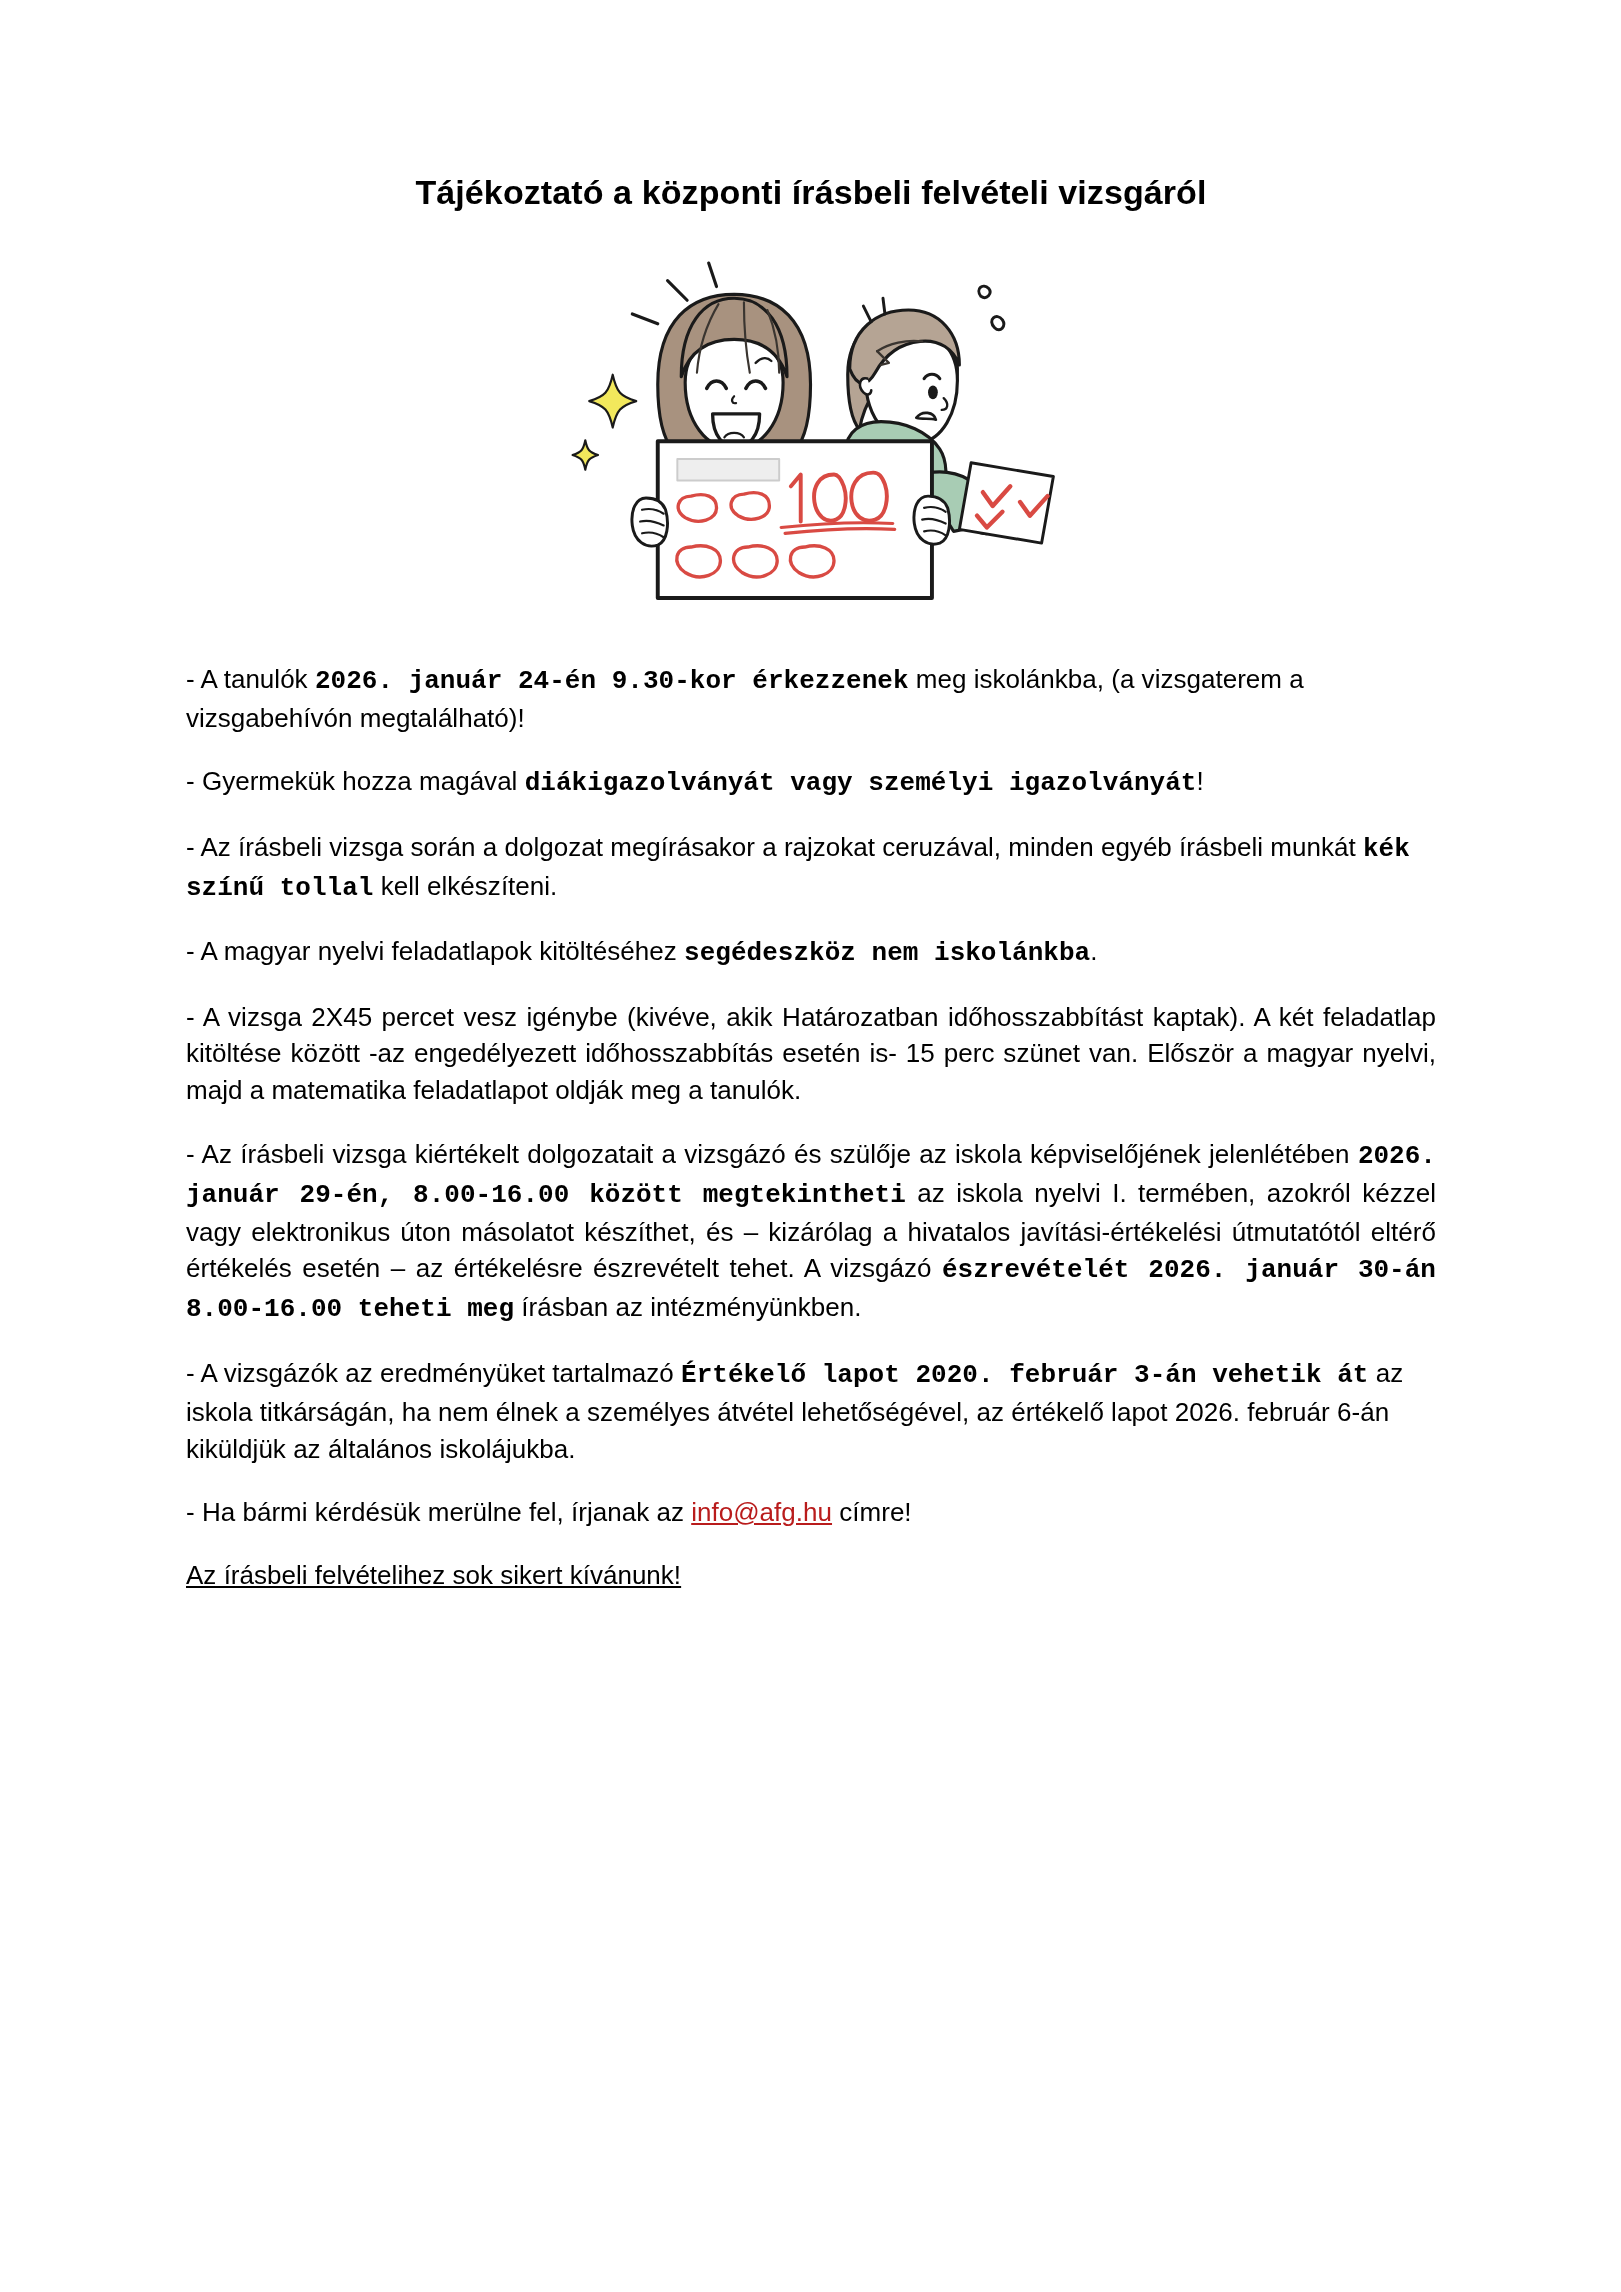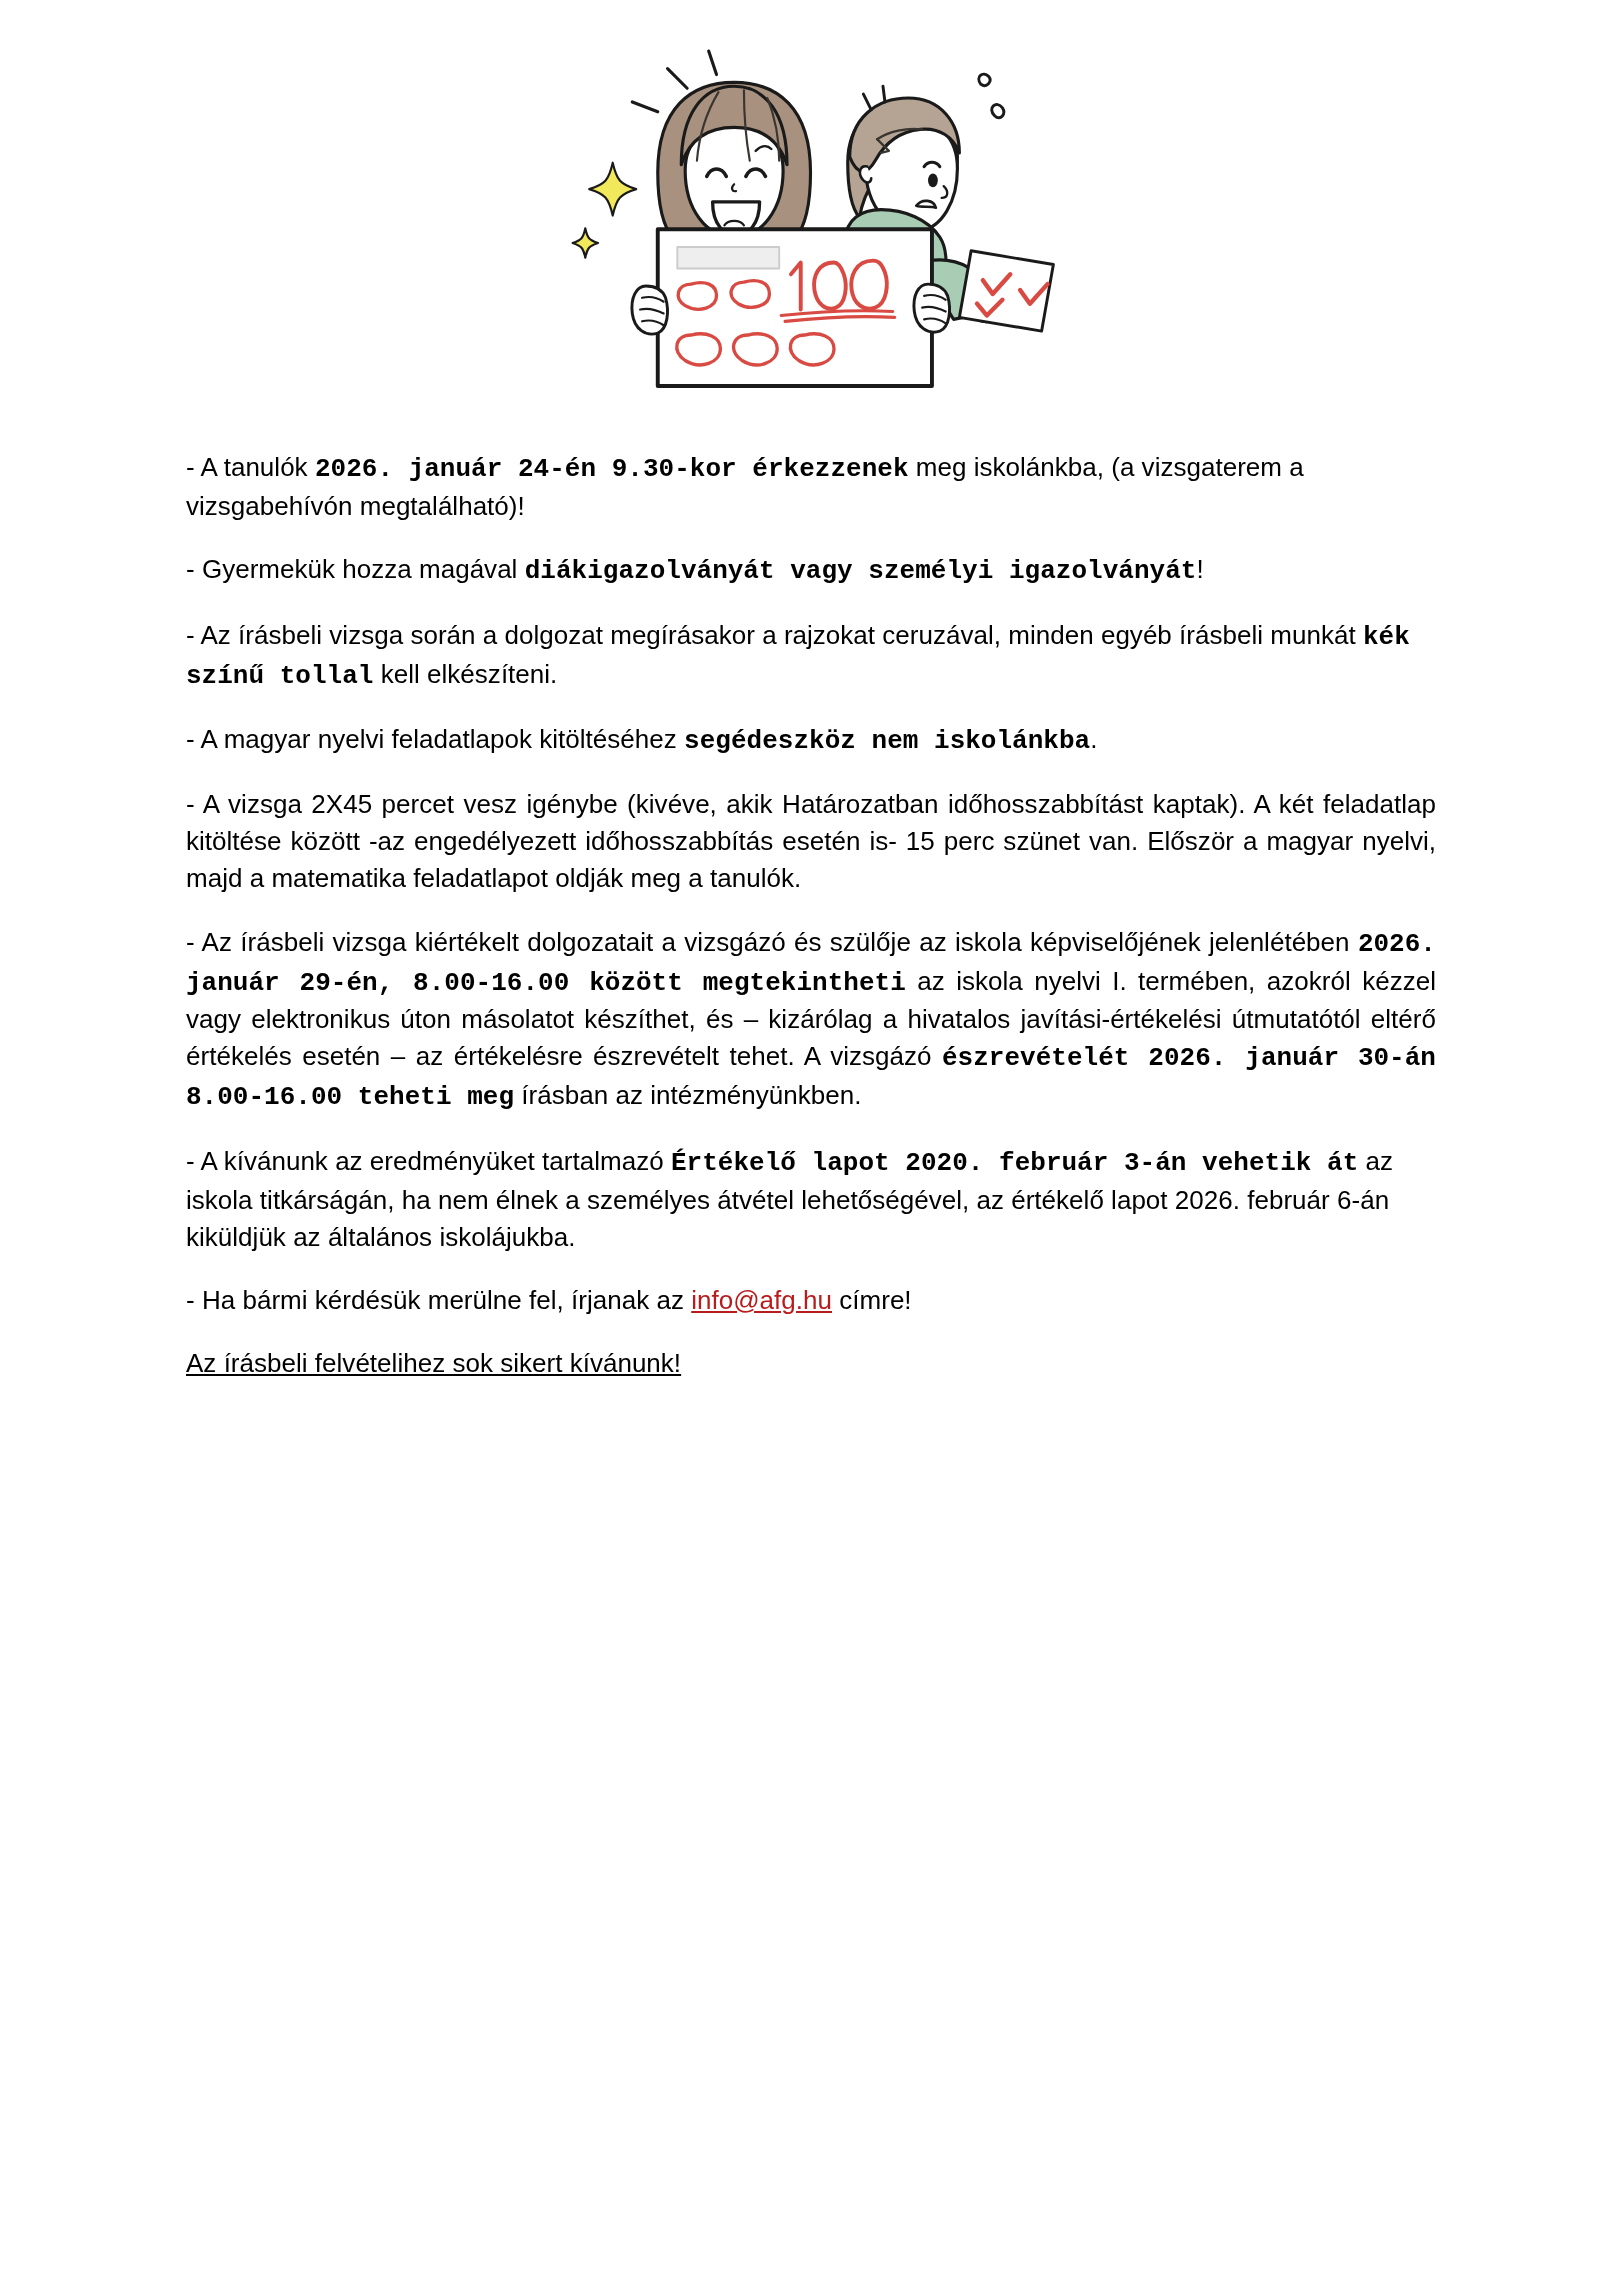"Tájékoztató a központi írásbeli" h1.doc-title { html: none -> <h1>Tájékoztató a központi írásbeli felvételi vizsgáról</h1> }
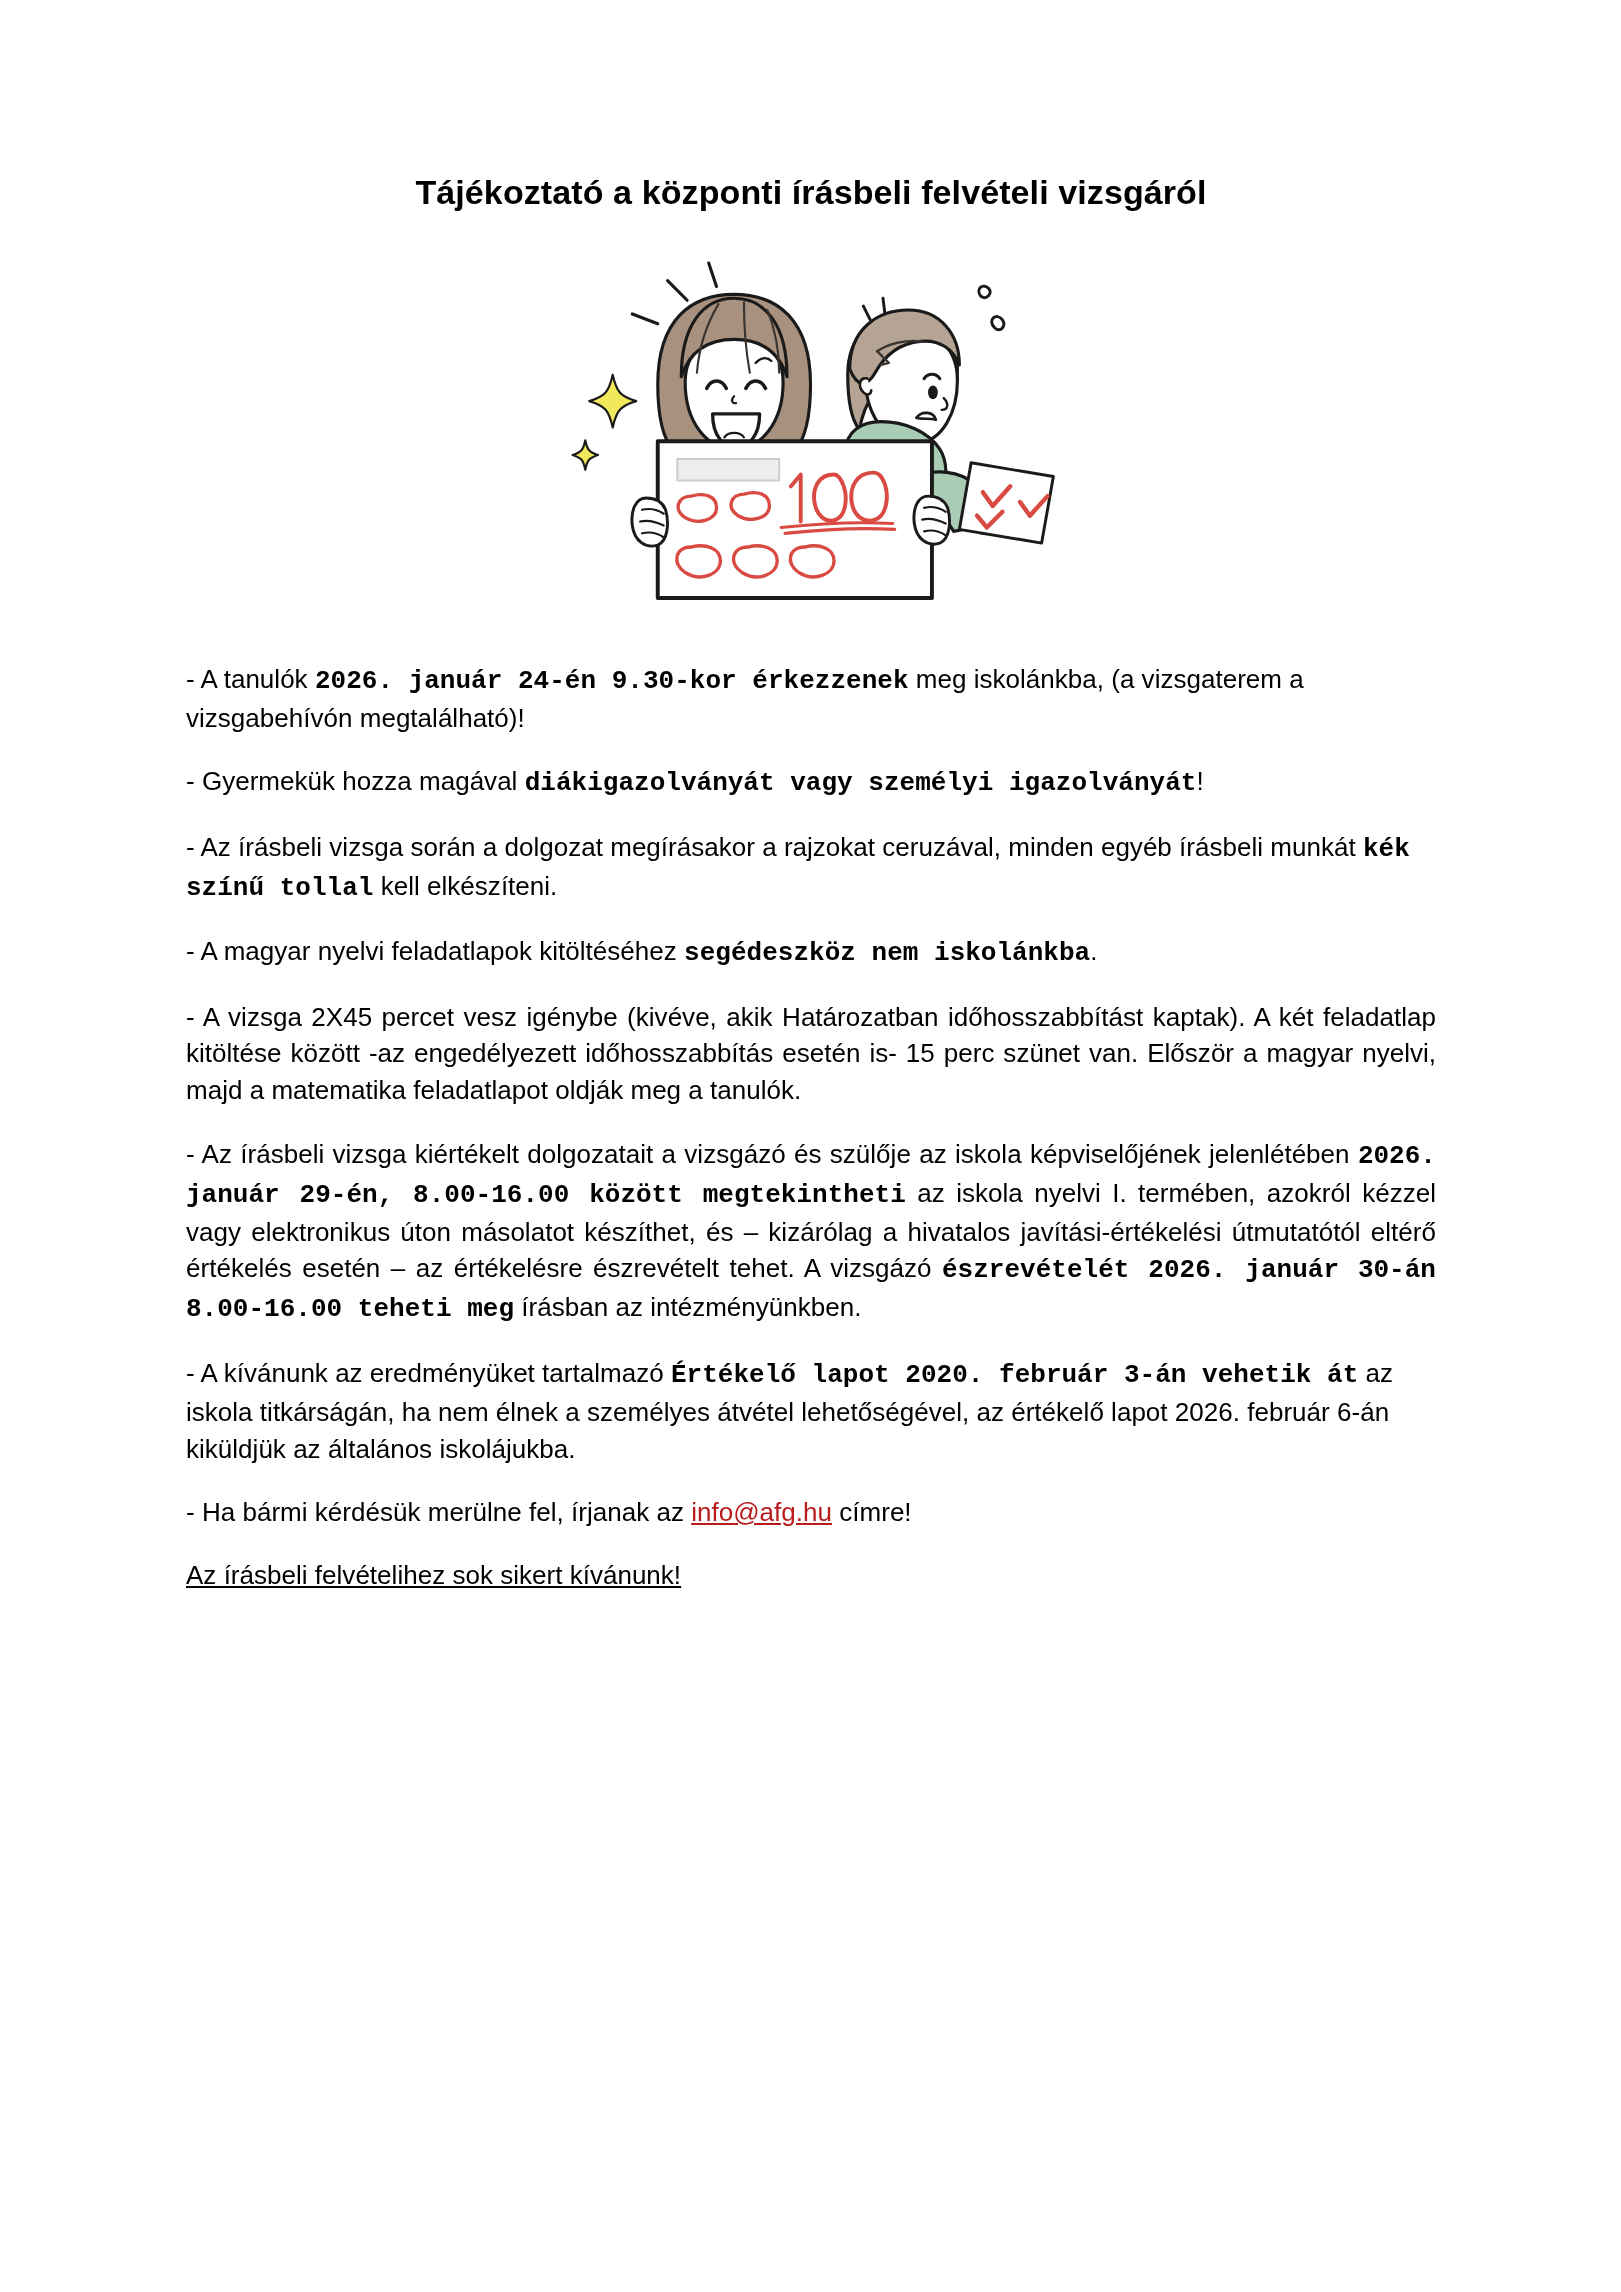"- A kívánunk az eredményüket" span { text: kívánunk -> vizsgázók }
